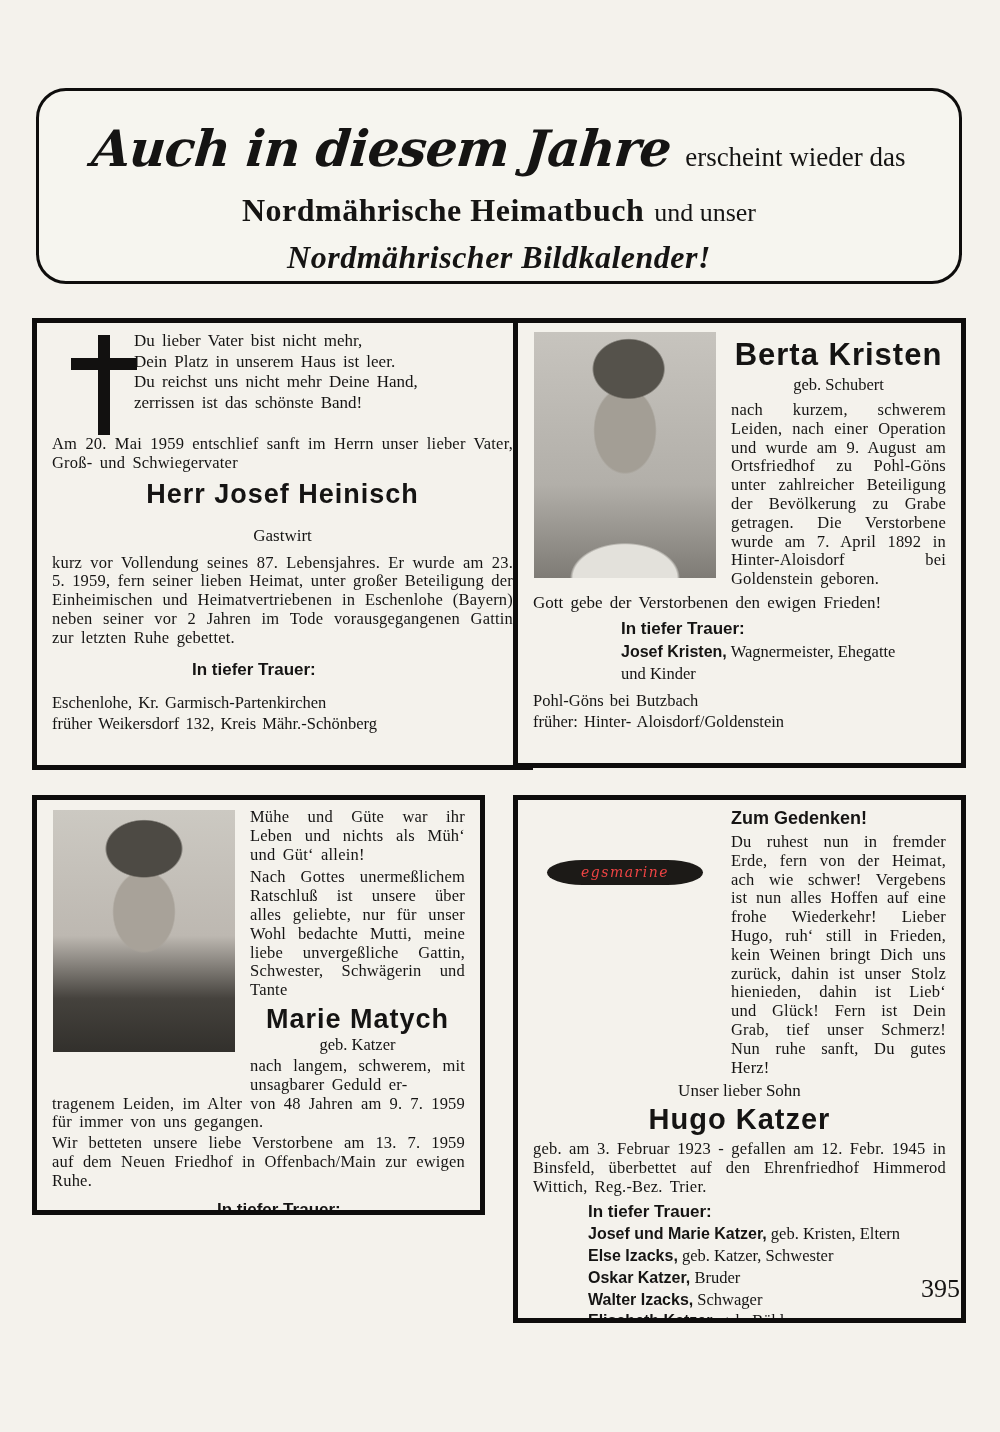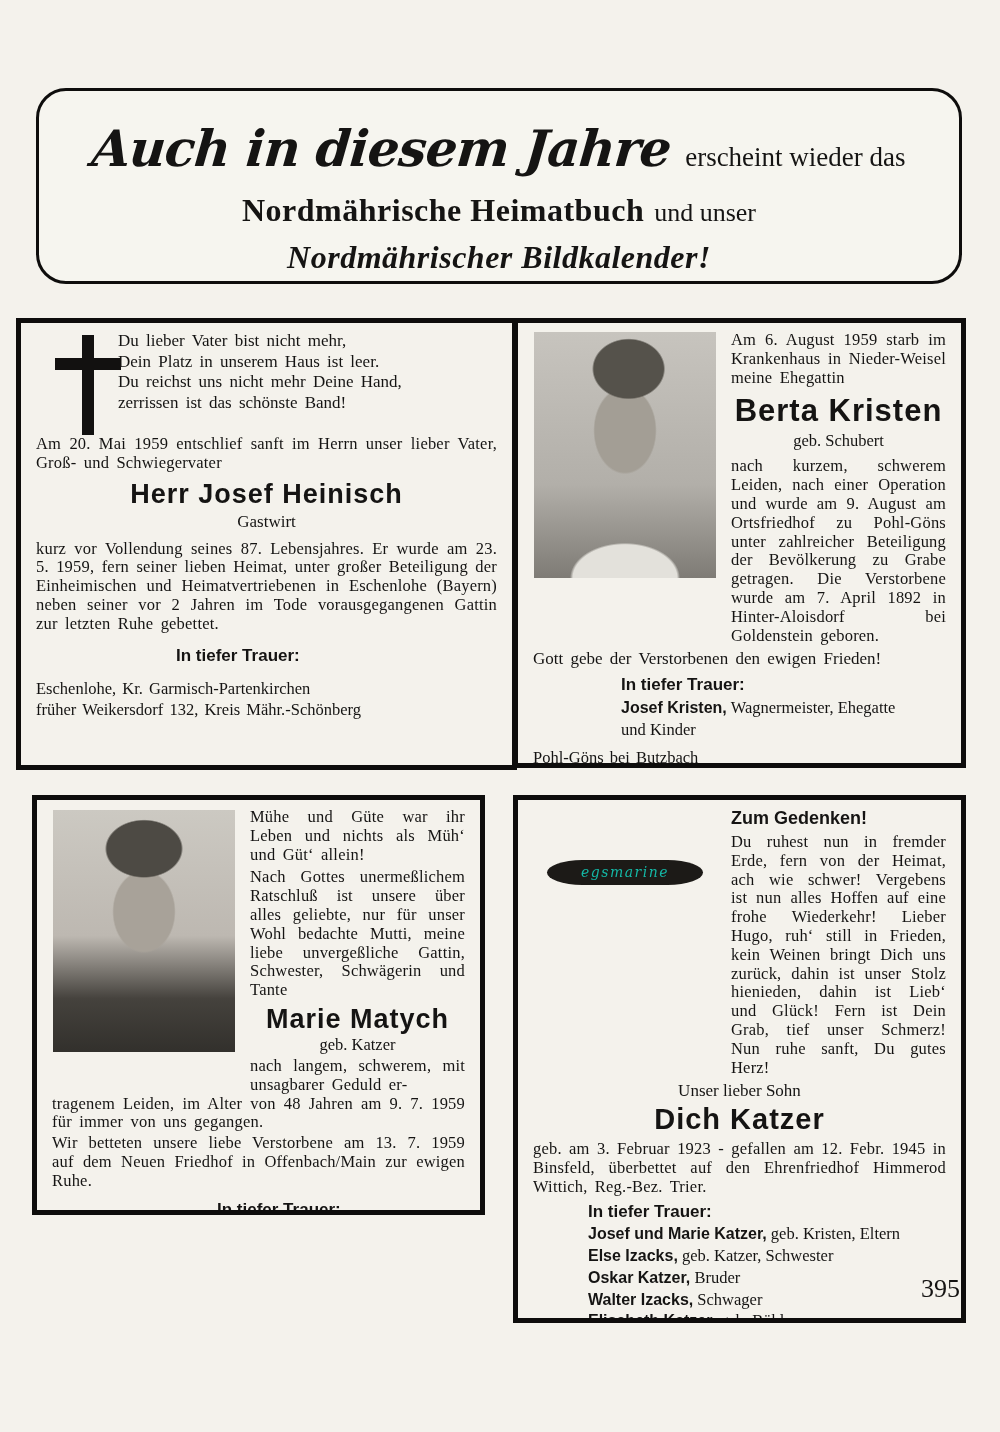"Du lieber Vater bist nicht" #ad-heinisch { left: 16px -> 32px }
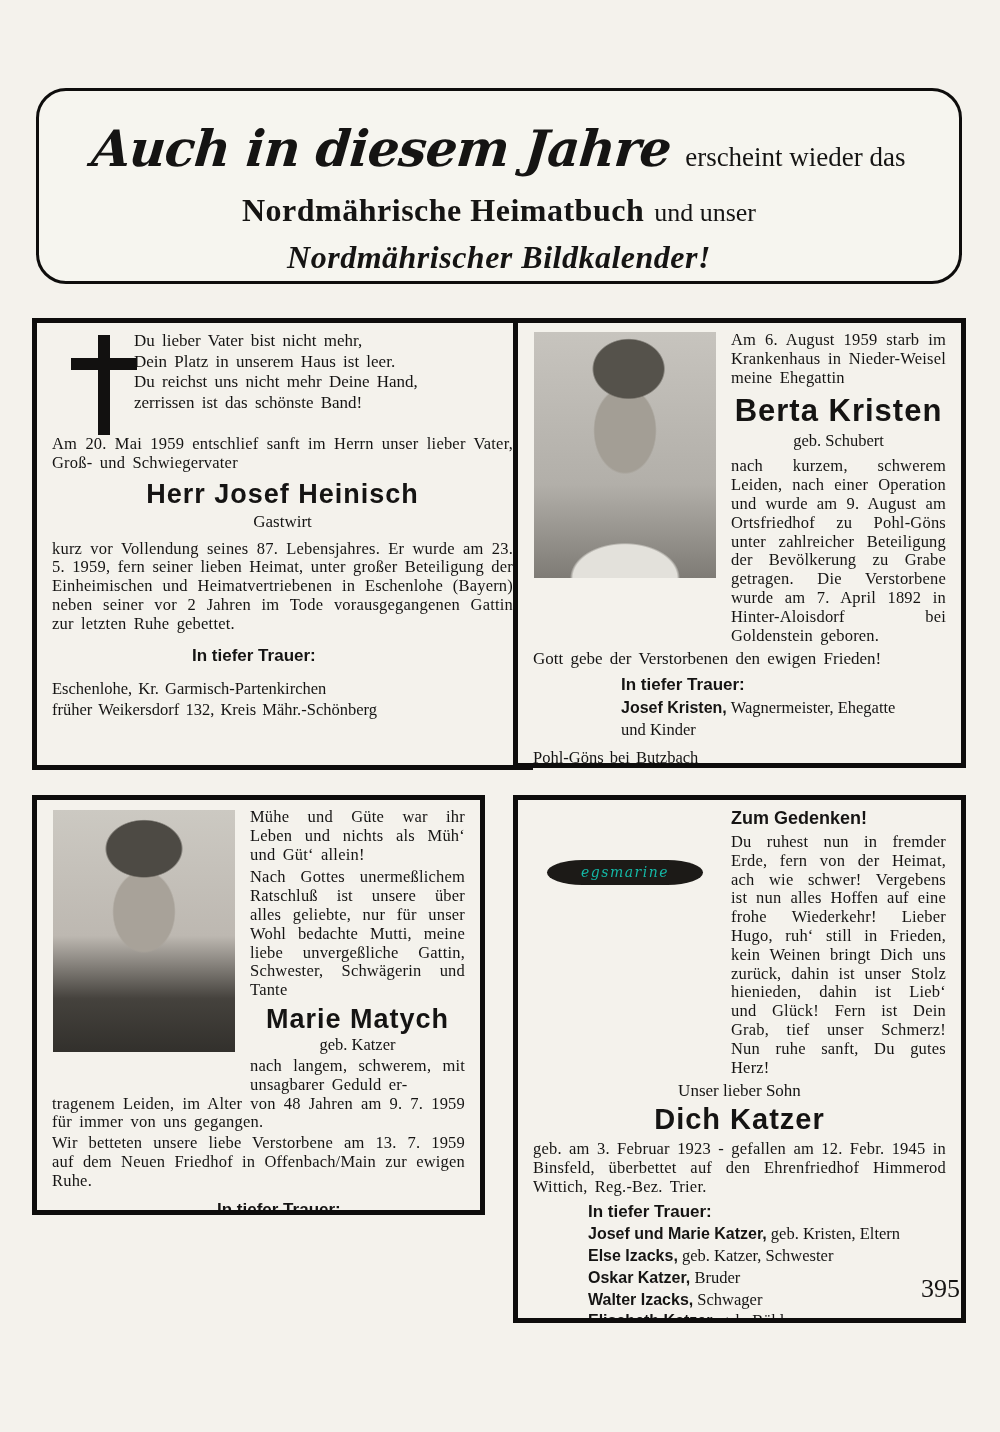"Am 6. August 1959 starb" p.jtext { html: <p>Am 6. August 1959 starb im Krankenhaus in Nieder-Weisel meine Ehegattin</p> -> none }
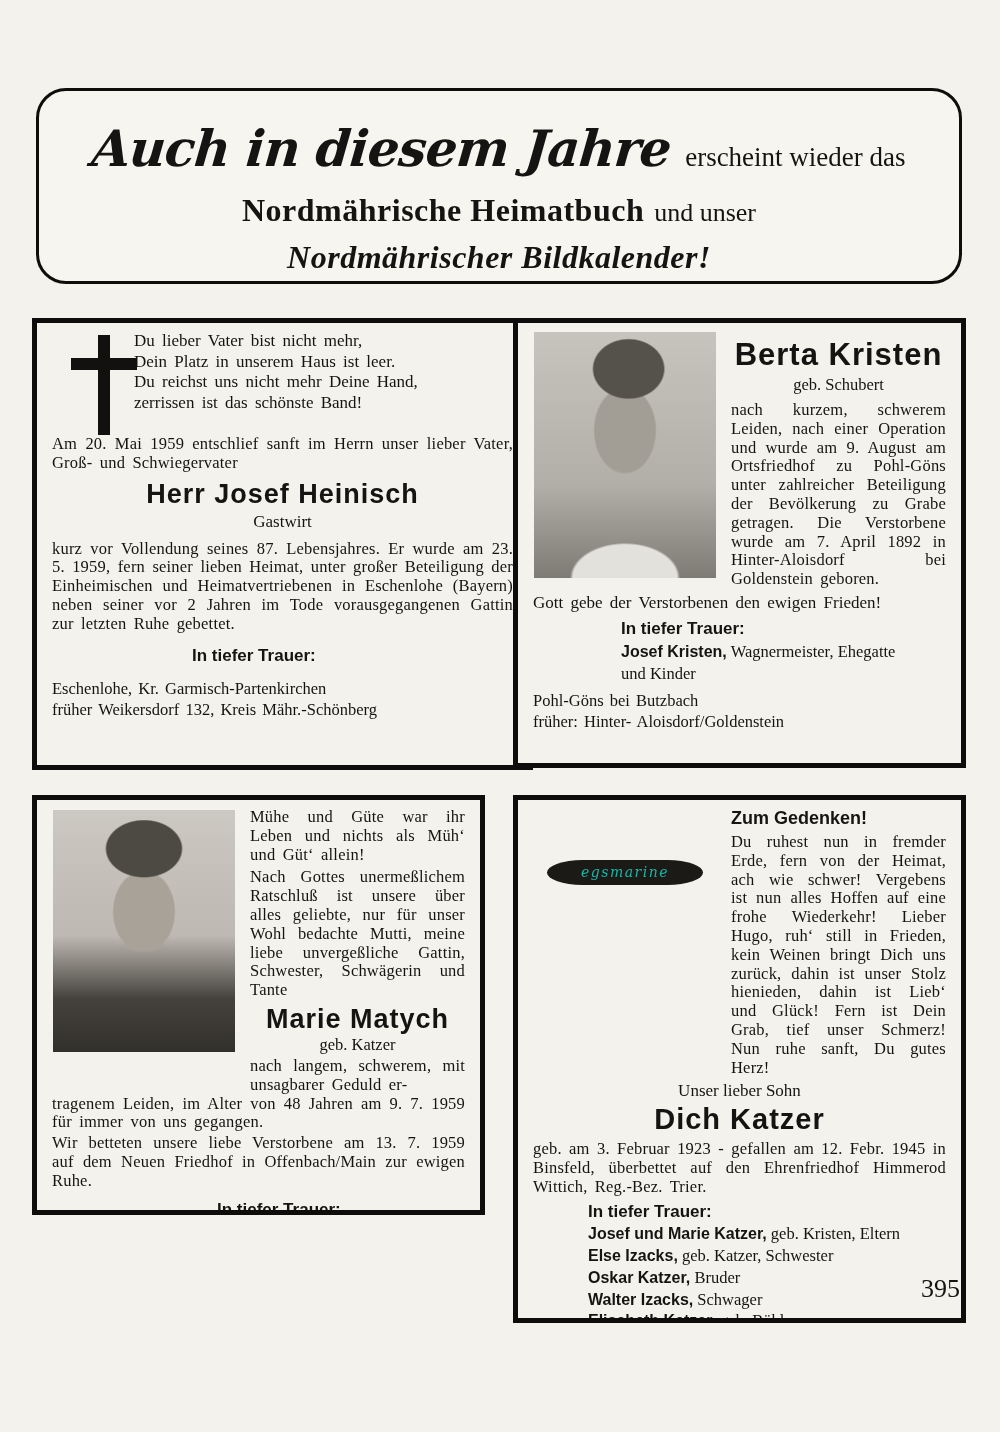"Herr Josef Heinisch" .deceased { margin: 4px 0 2px 0 -> 4px 0 16px 0 }
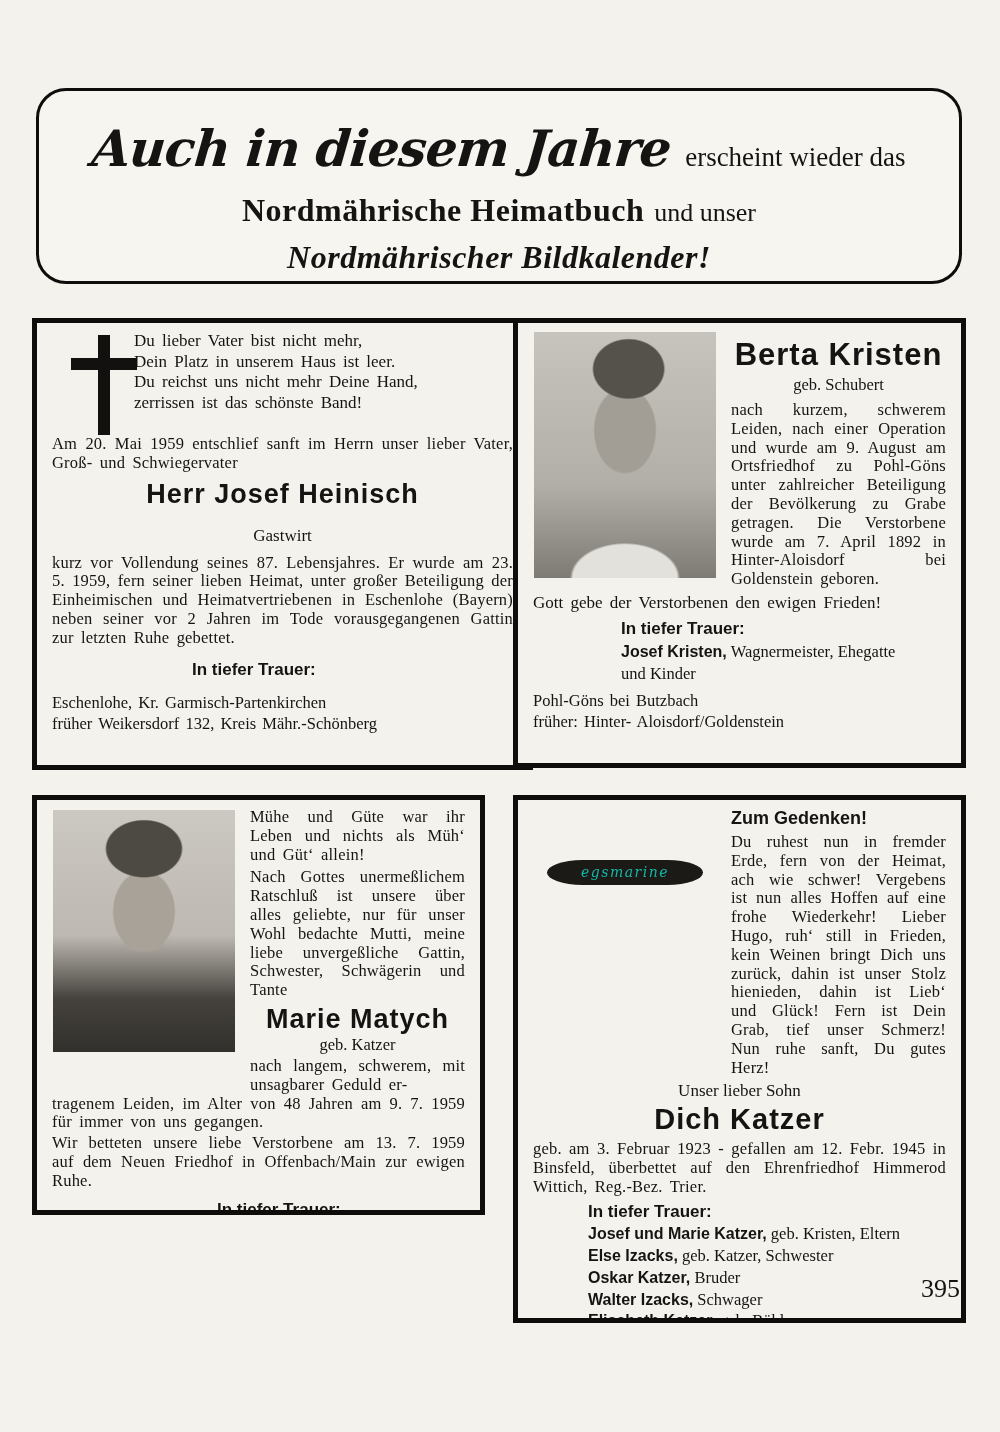"egsmarine" .cap-band { color: #14b8a6 -> #ef4444 }
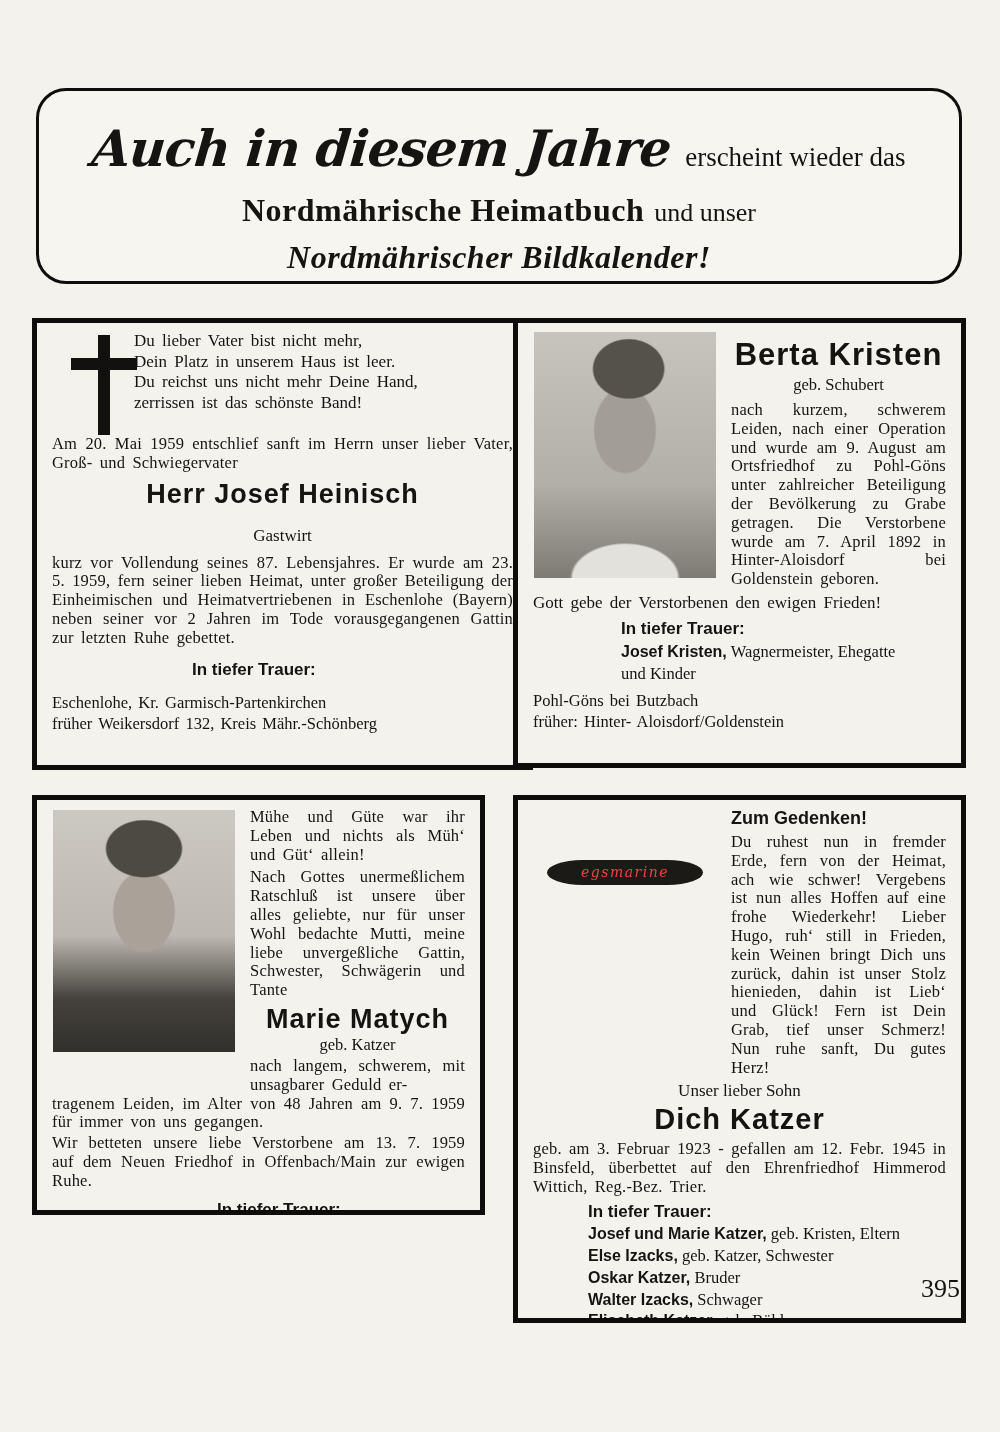"Dich Katzer" div.deceased { text: Dich -> Hugo }
